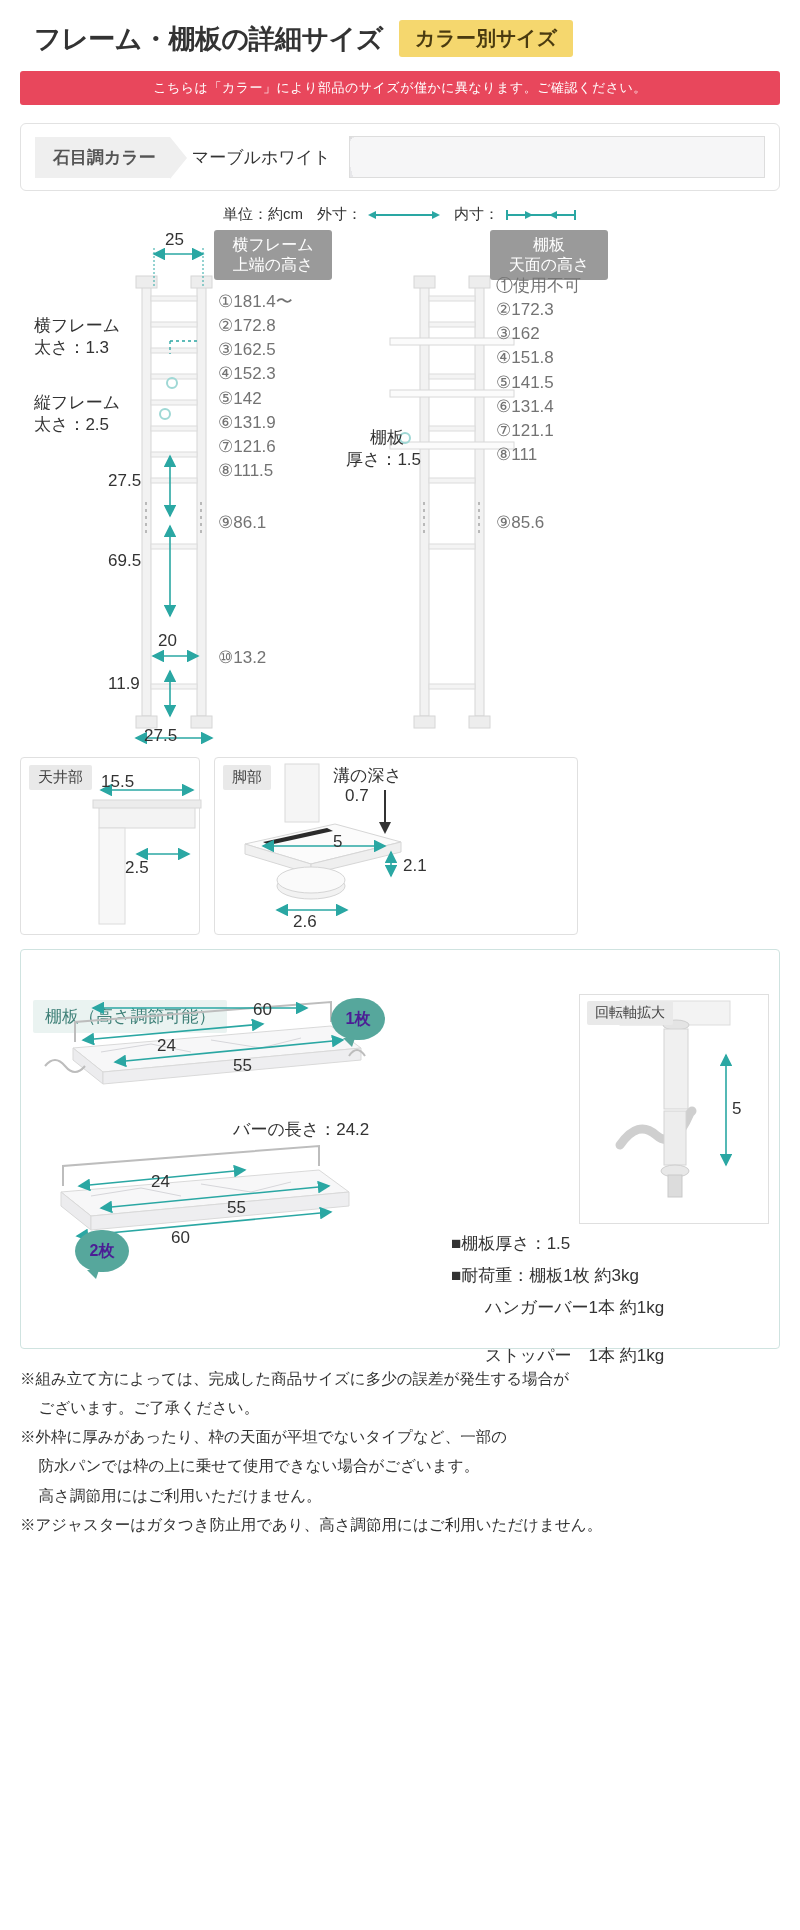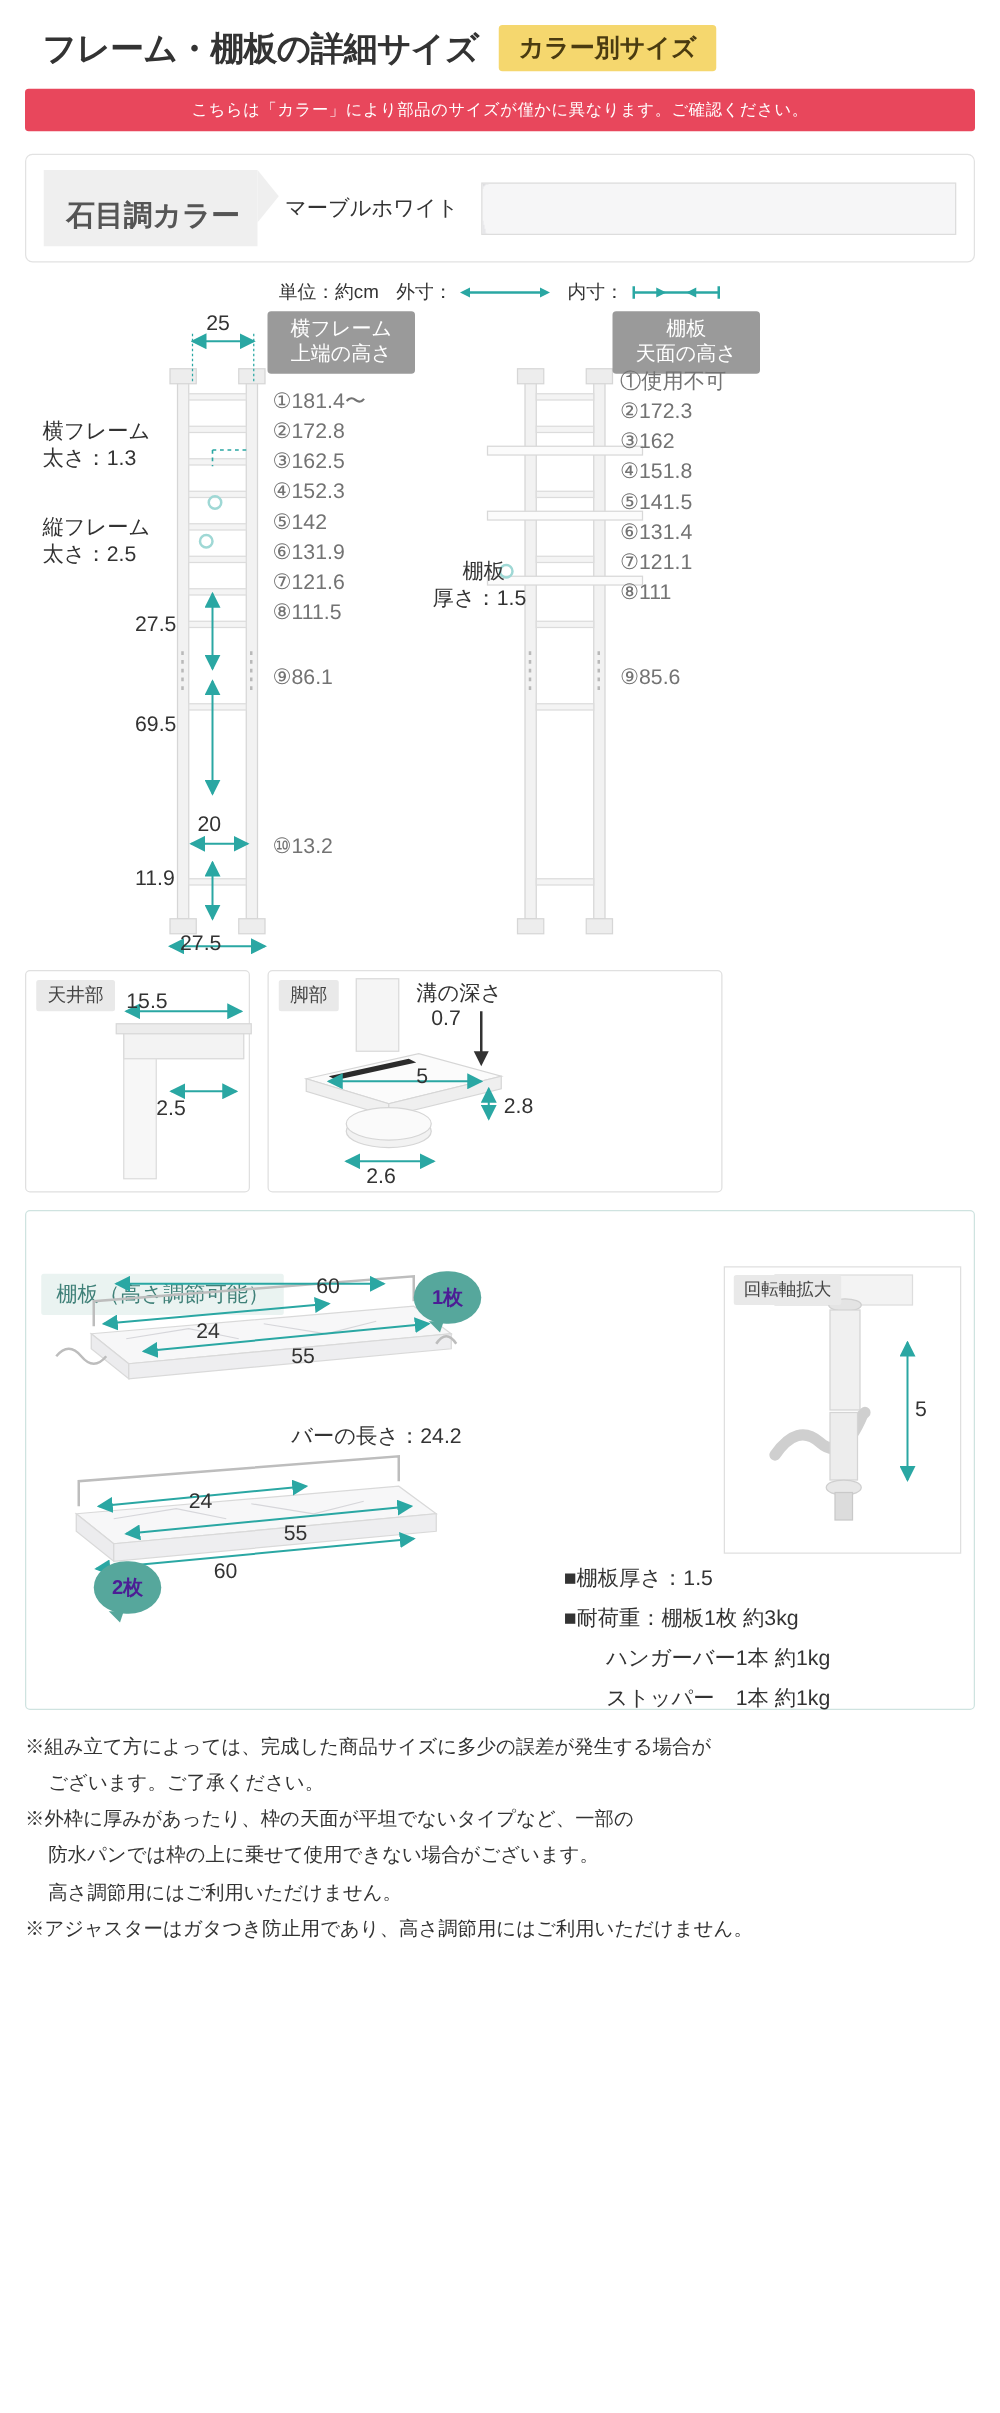"石目調カラー" .color-tag { font-size: 23px -> 17px; padding: 21px 14px 9px 18px -> 9px 14px 9px 18px }
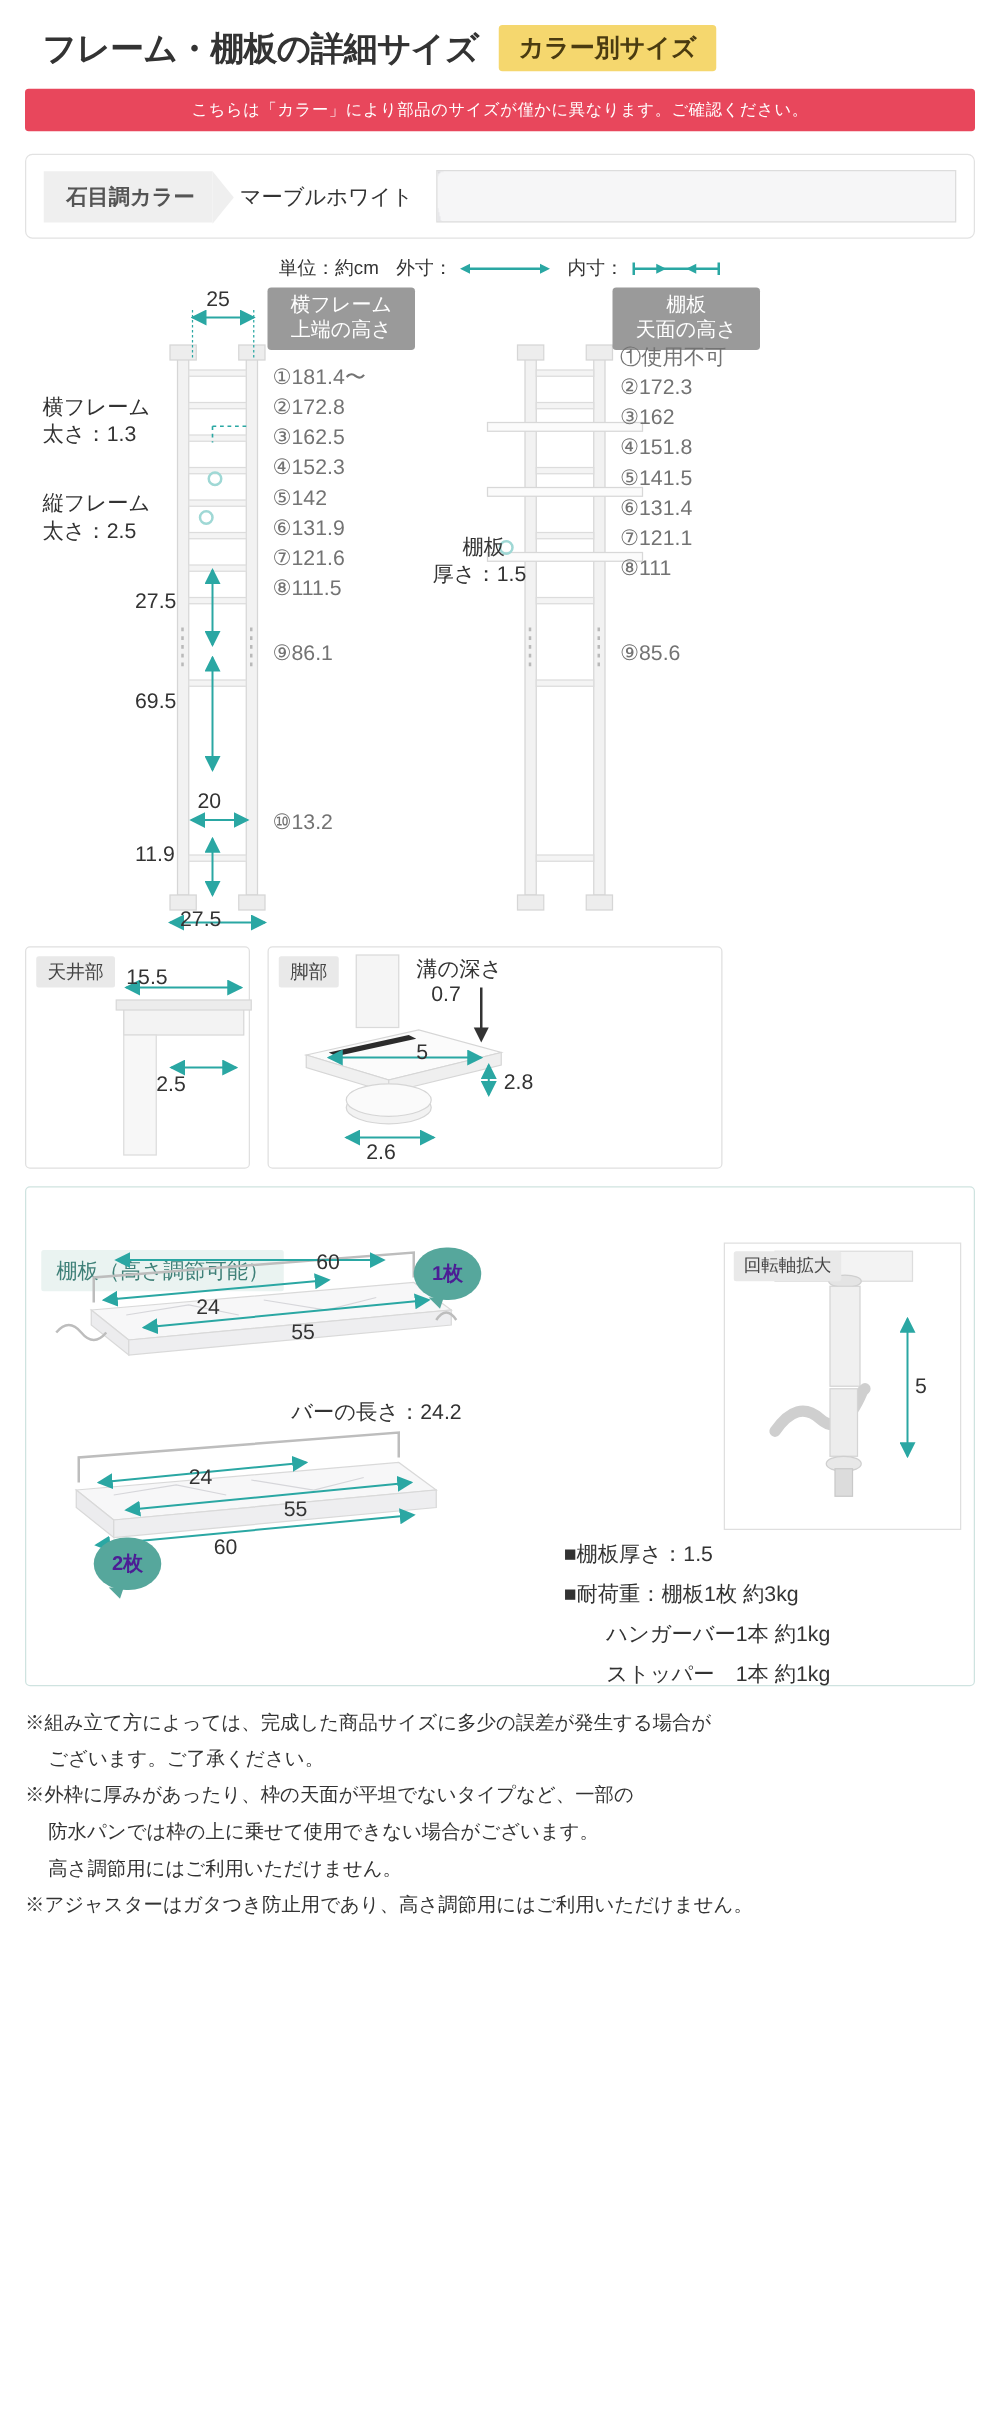"2.8" div.lbl { text: 2.8 -> 2.1 }
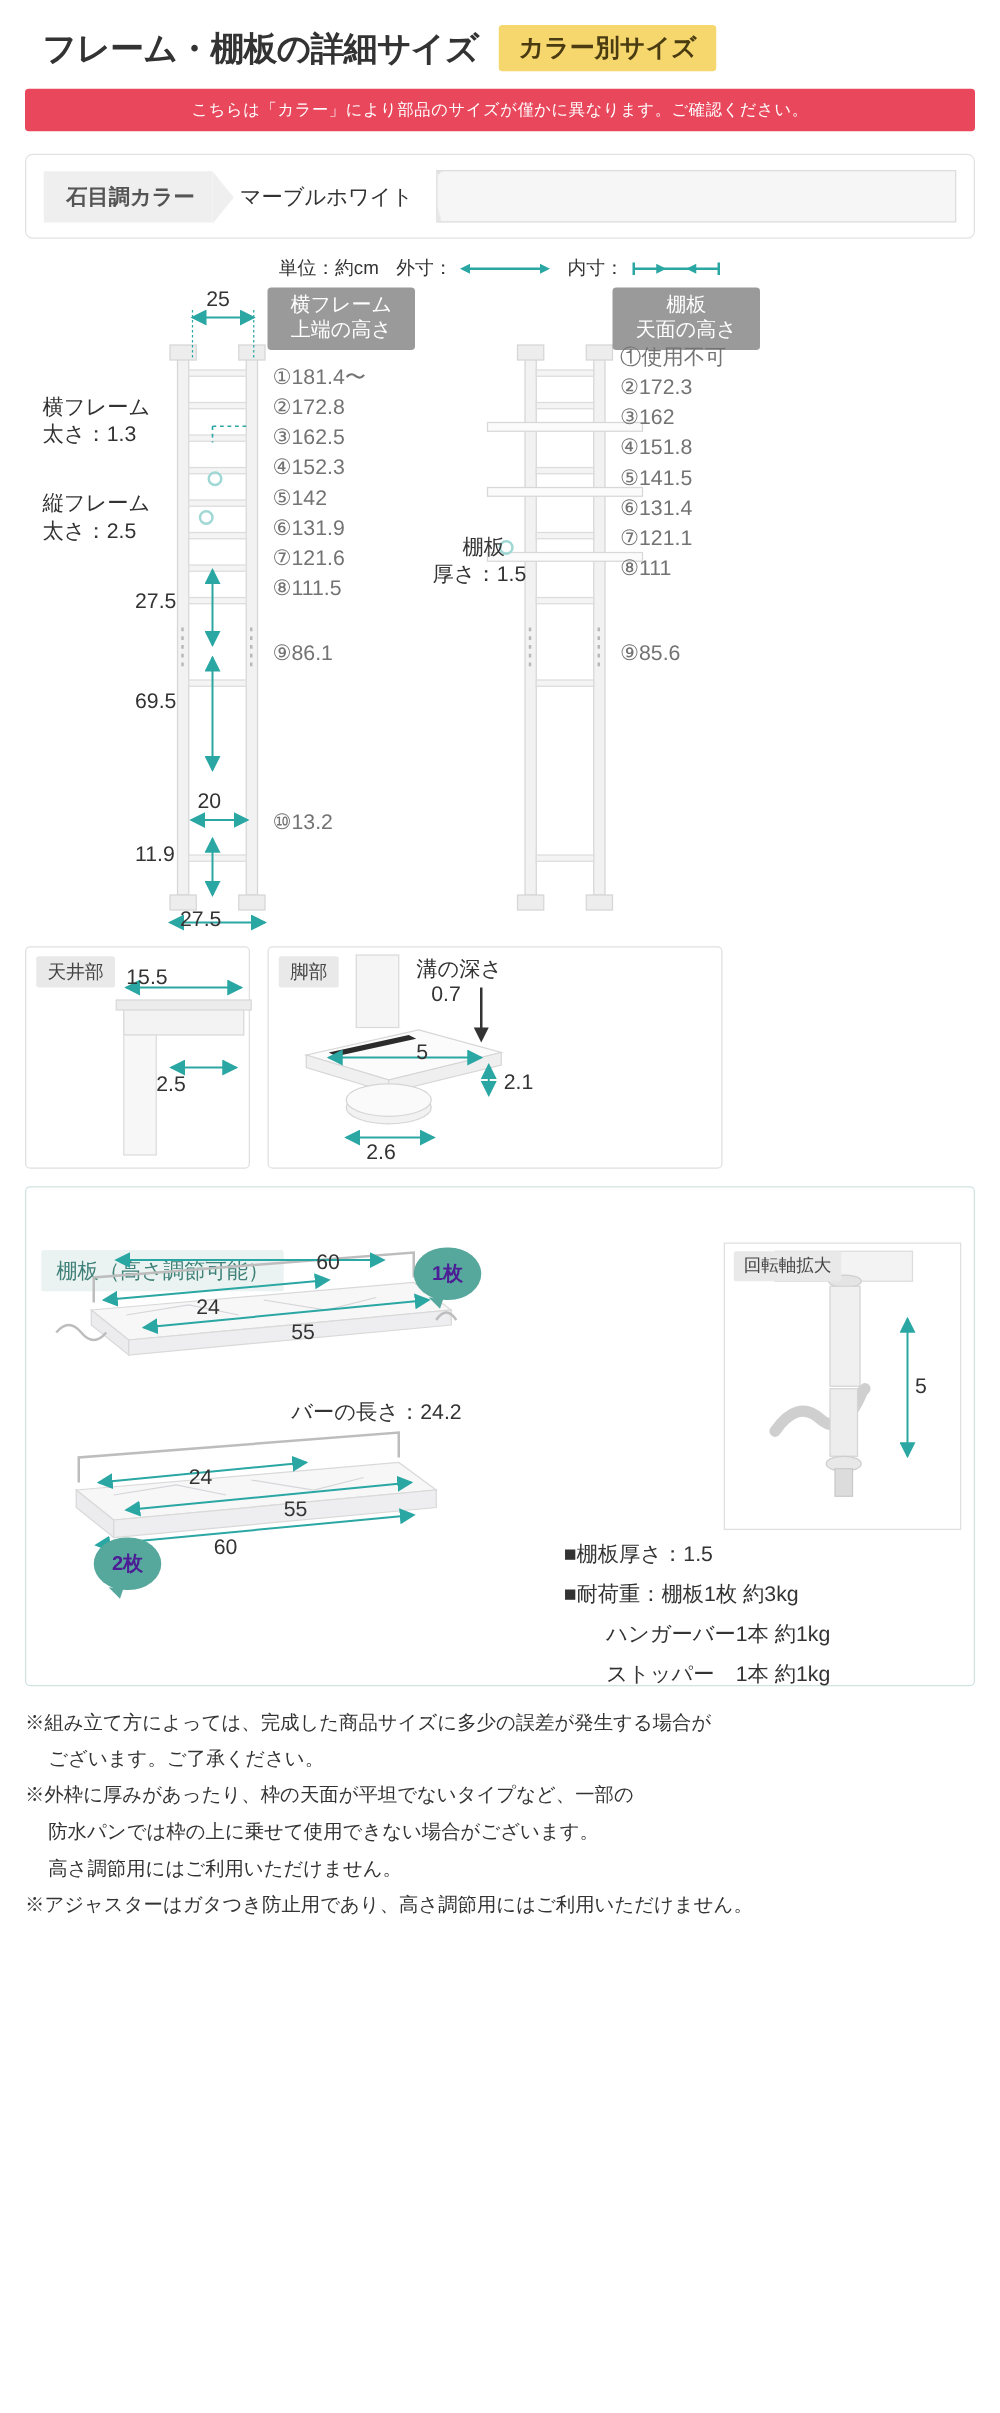"ストッパー 1本 約1kg" div.spec-line { top: 378px -> 394px }
